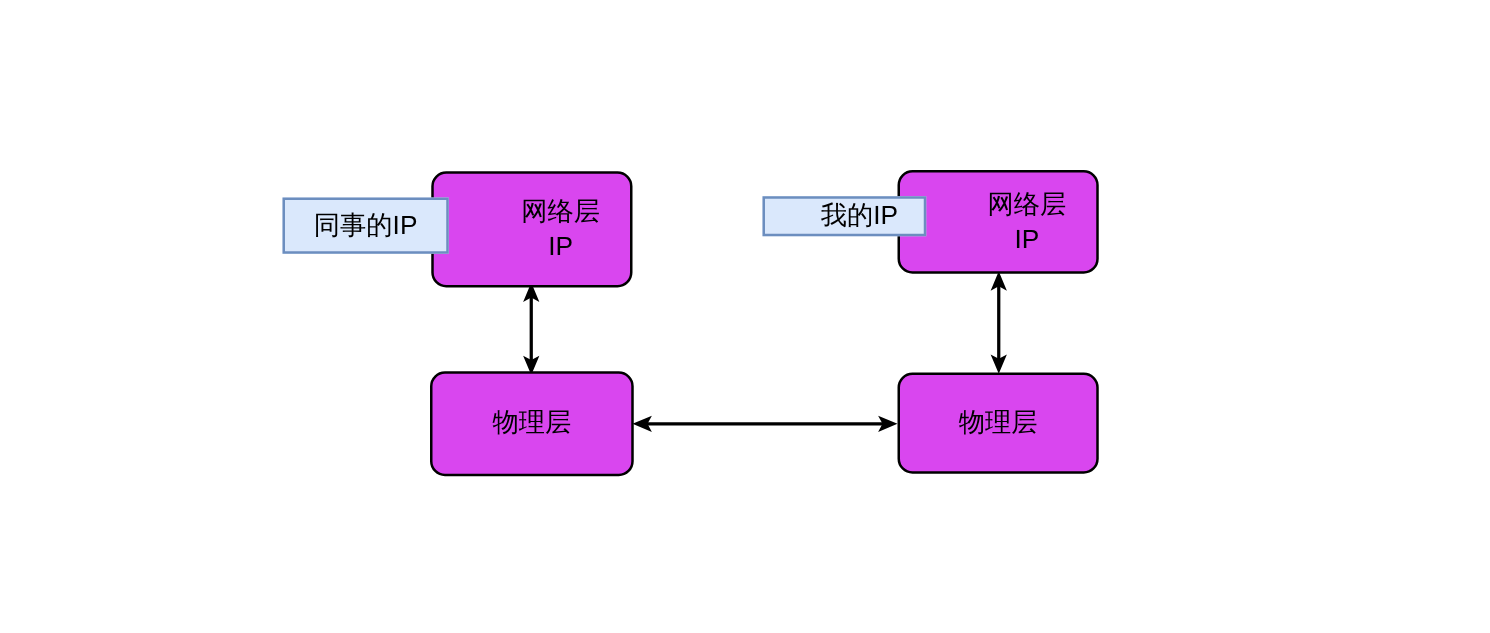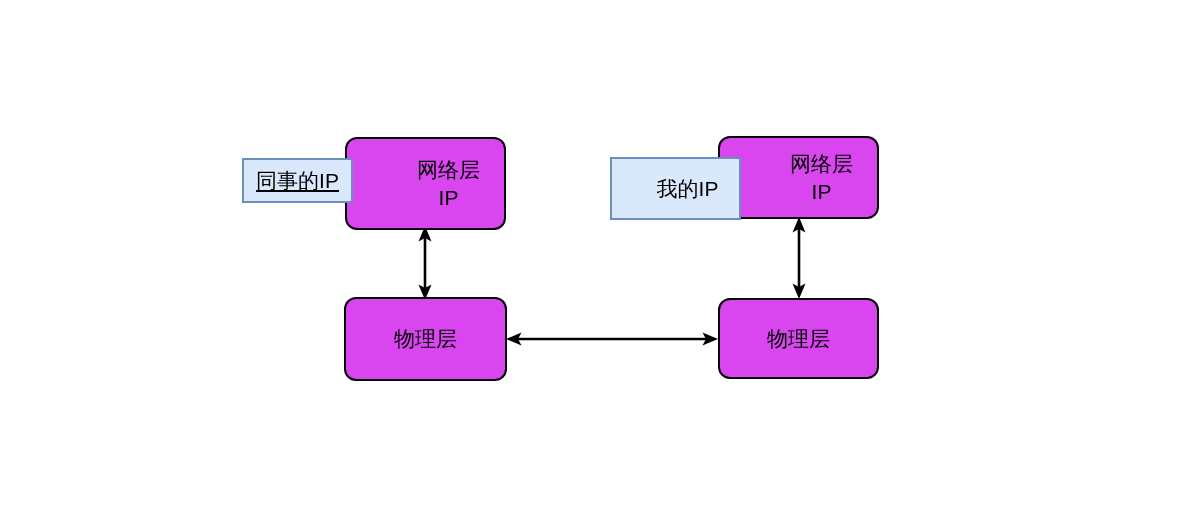"同事的IP" #badge-left { left: 242px -> 226px; text-decoration: underline -> none; width: 111px -> 133px }
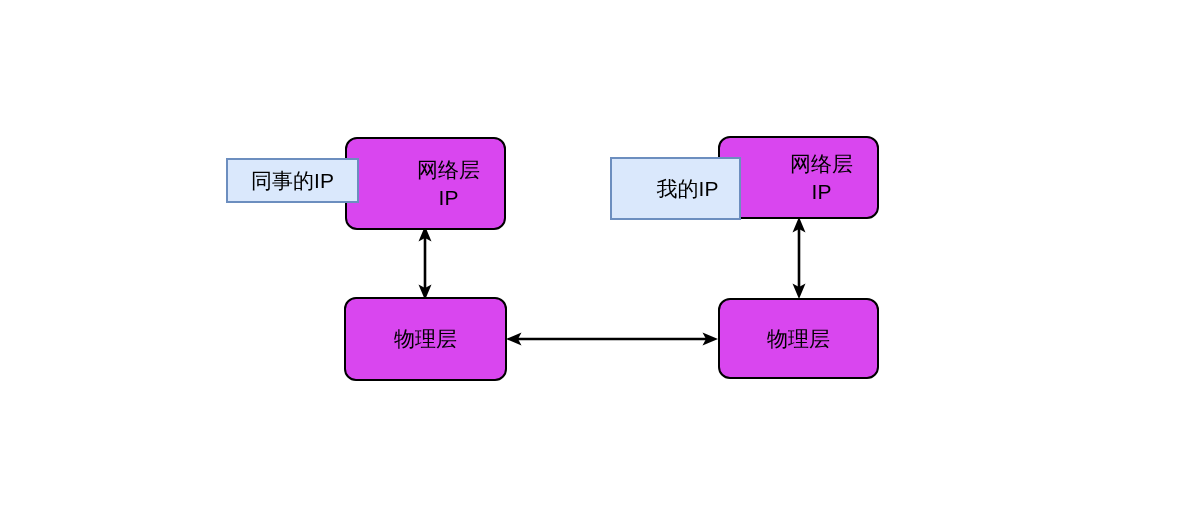"我的IP" #badge-right { height: 63px -> 32px }
